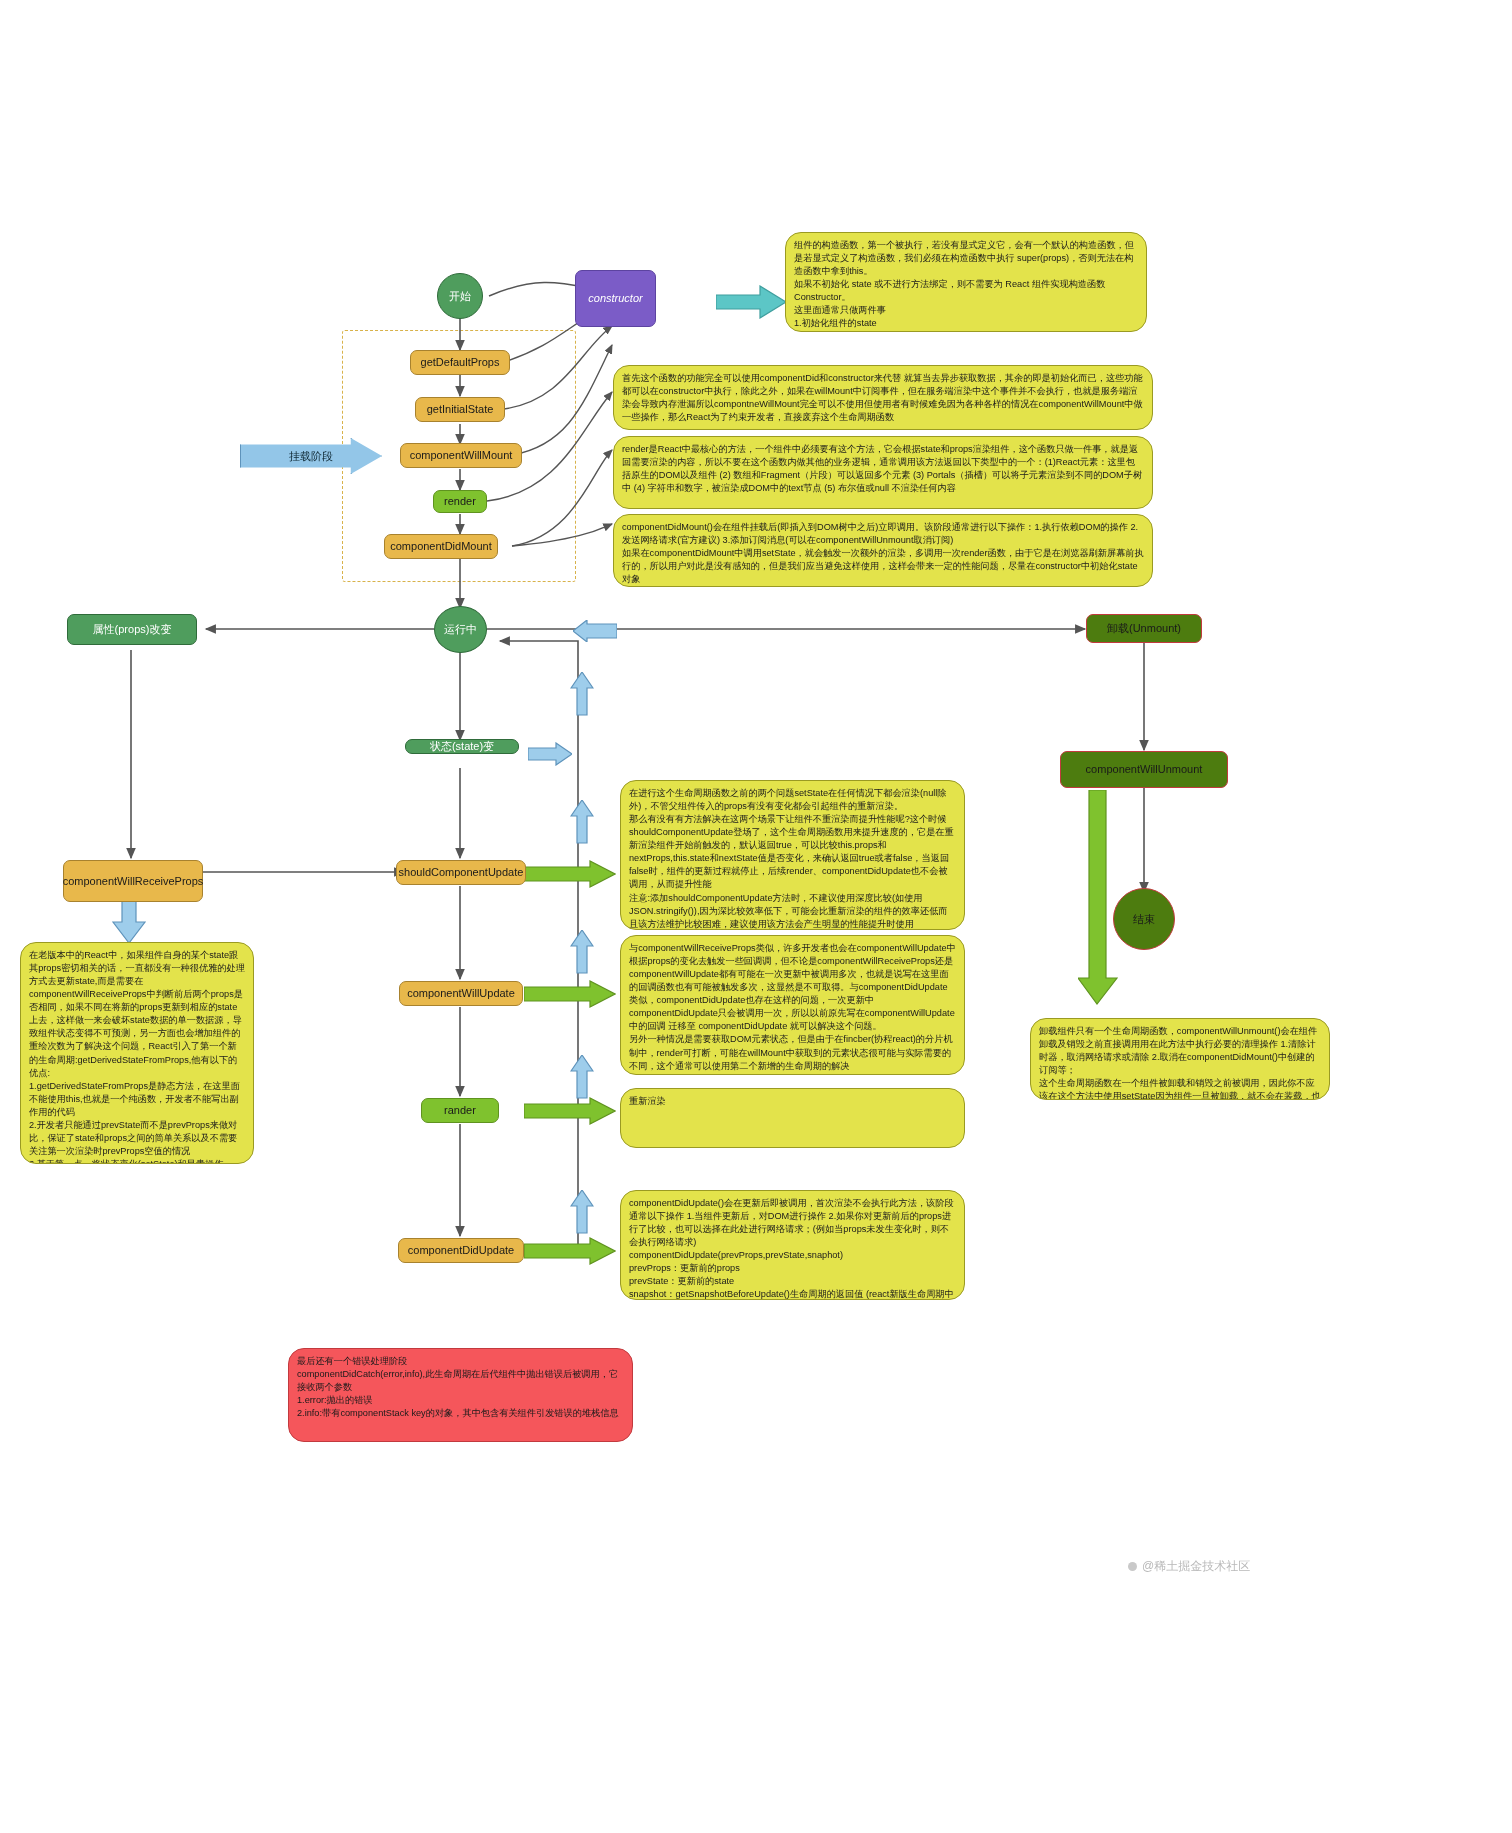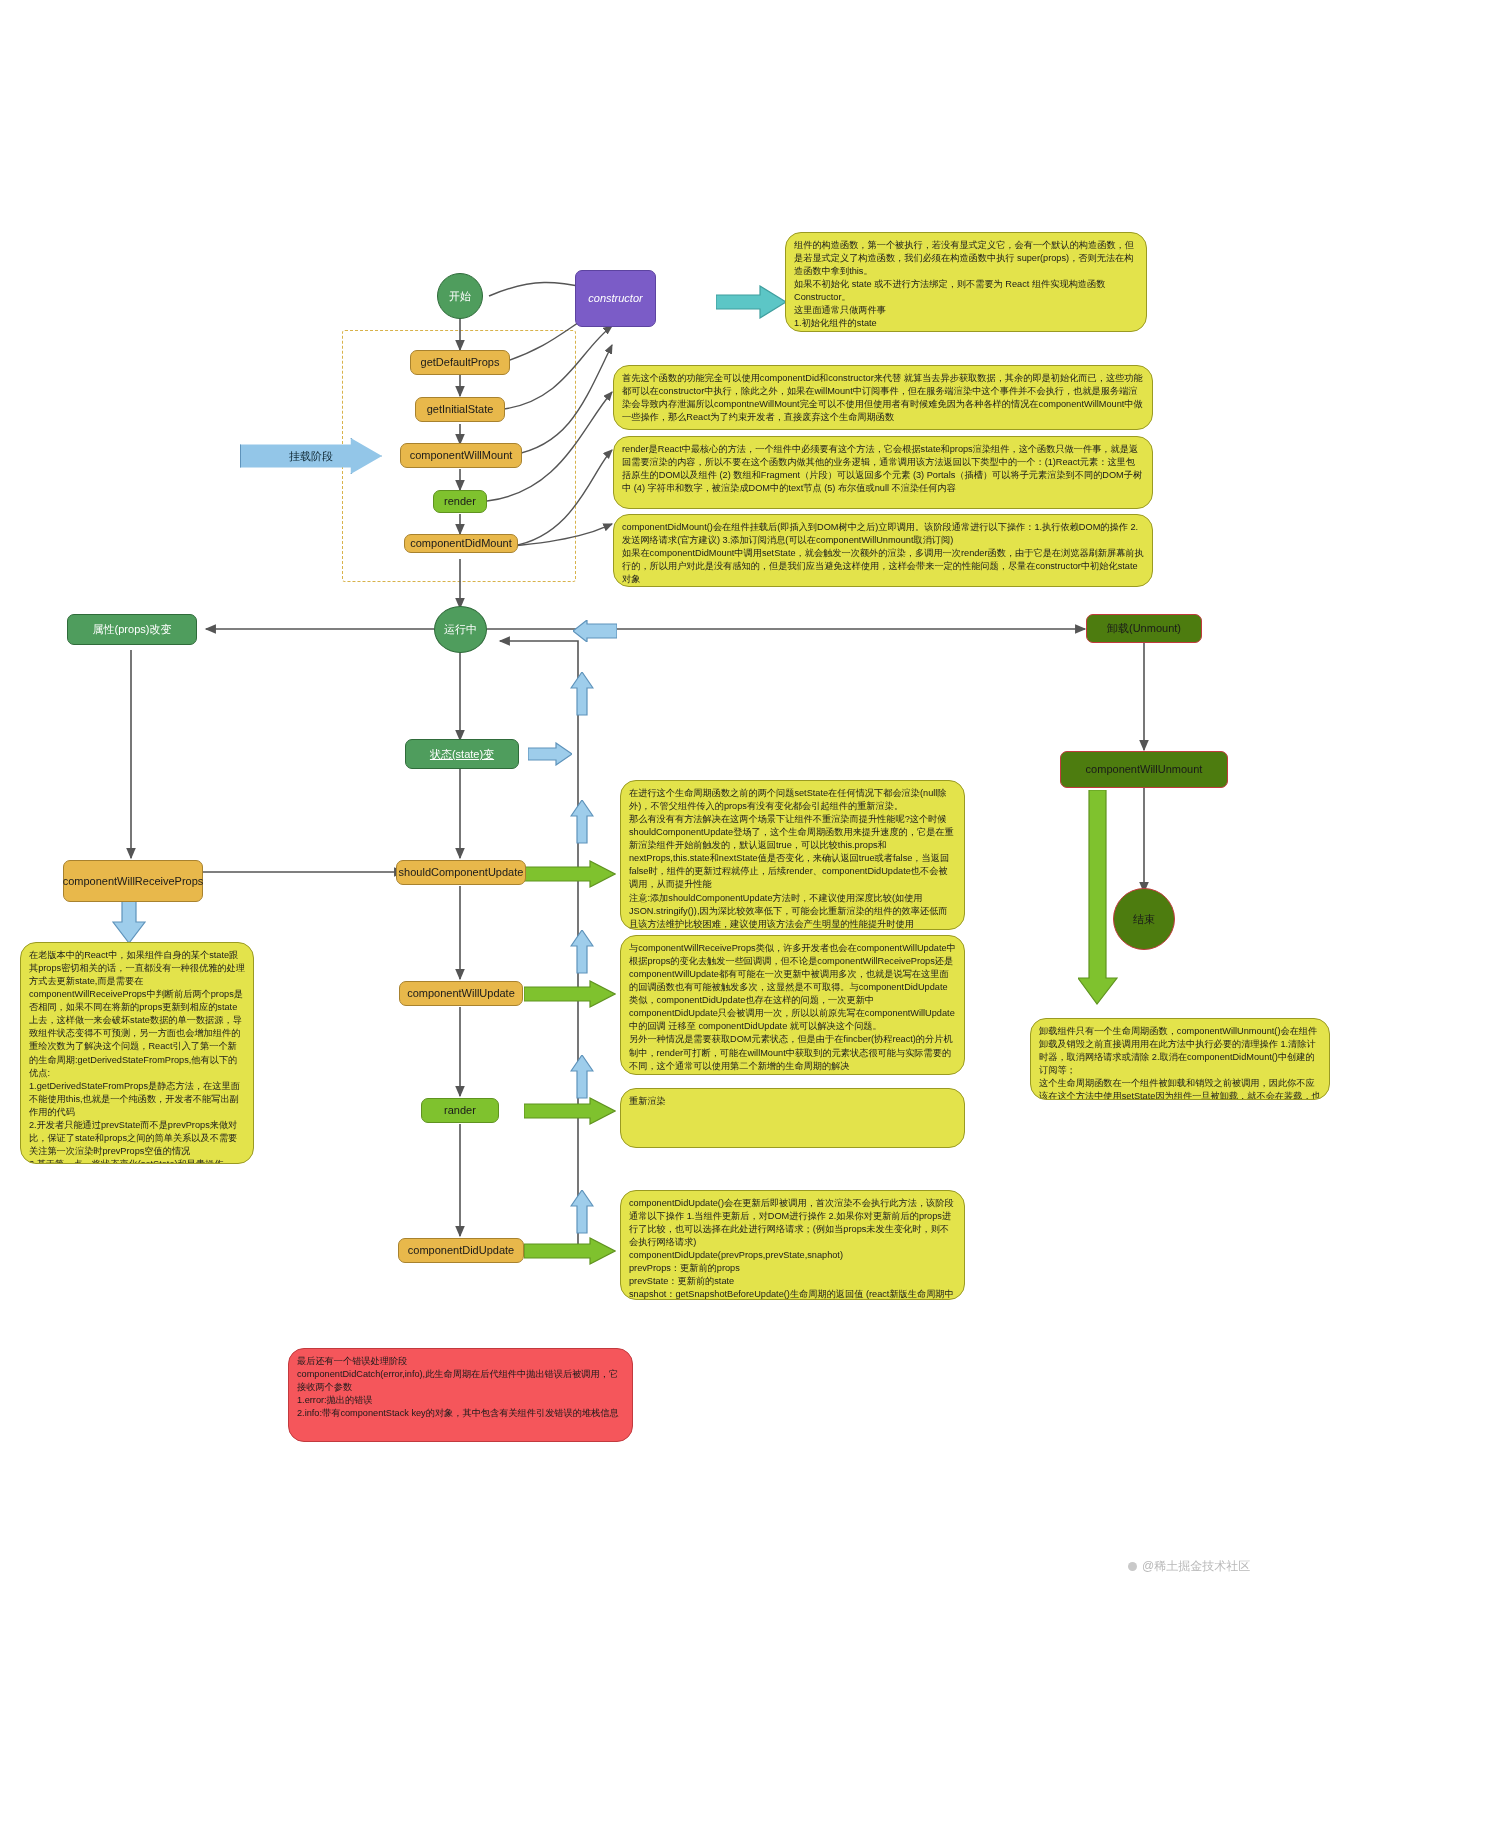"componentDidMount" div.node { height: 19px -> 25px; left: 404px -> 384px }
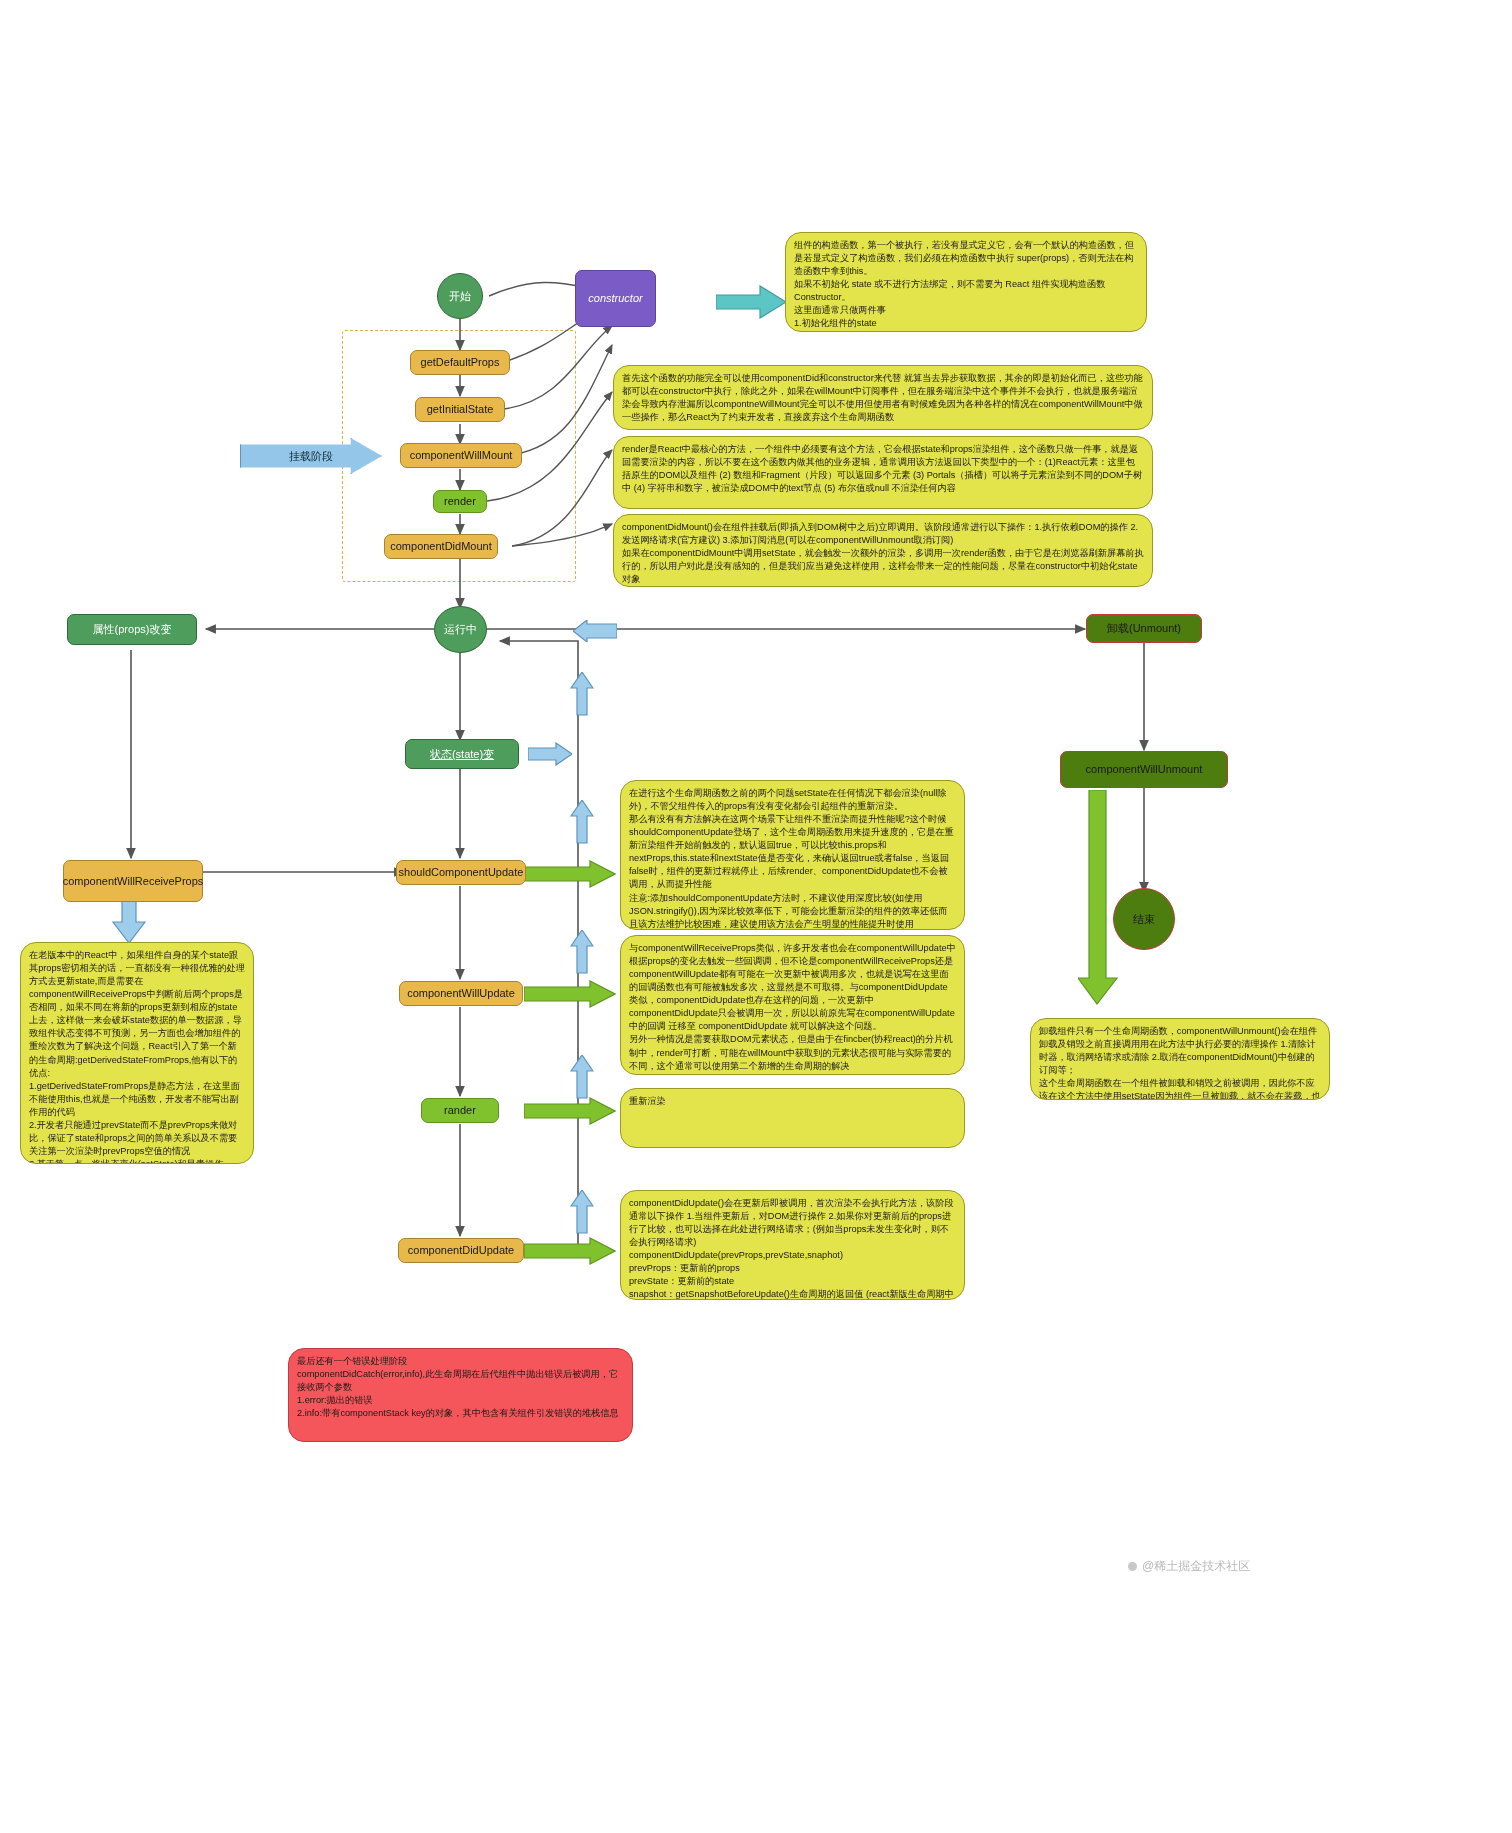"状态(state)变" div.node { height: 30px -> 15px; text-decoration: underline -> none }
